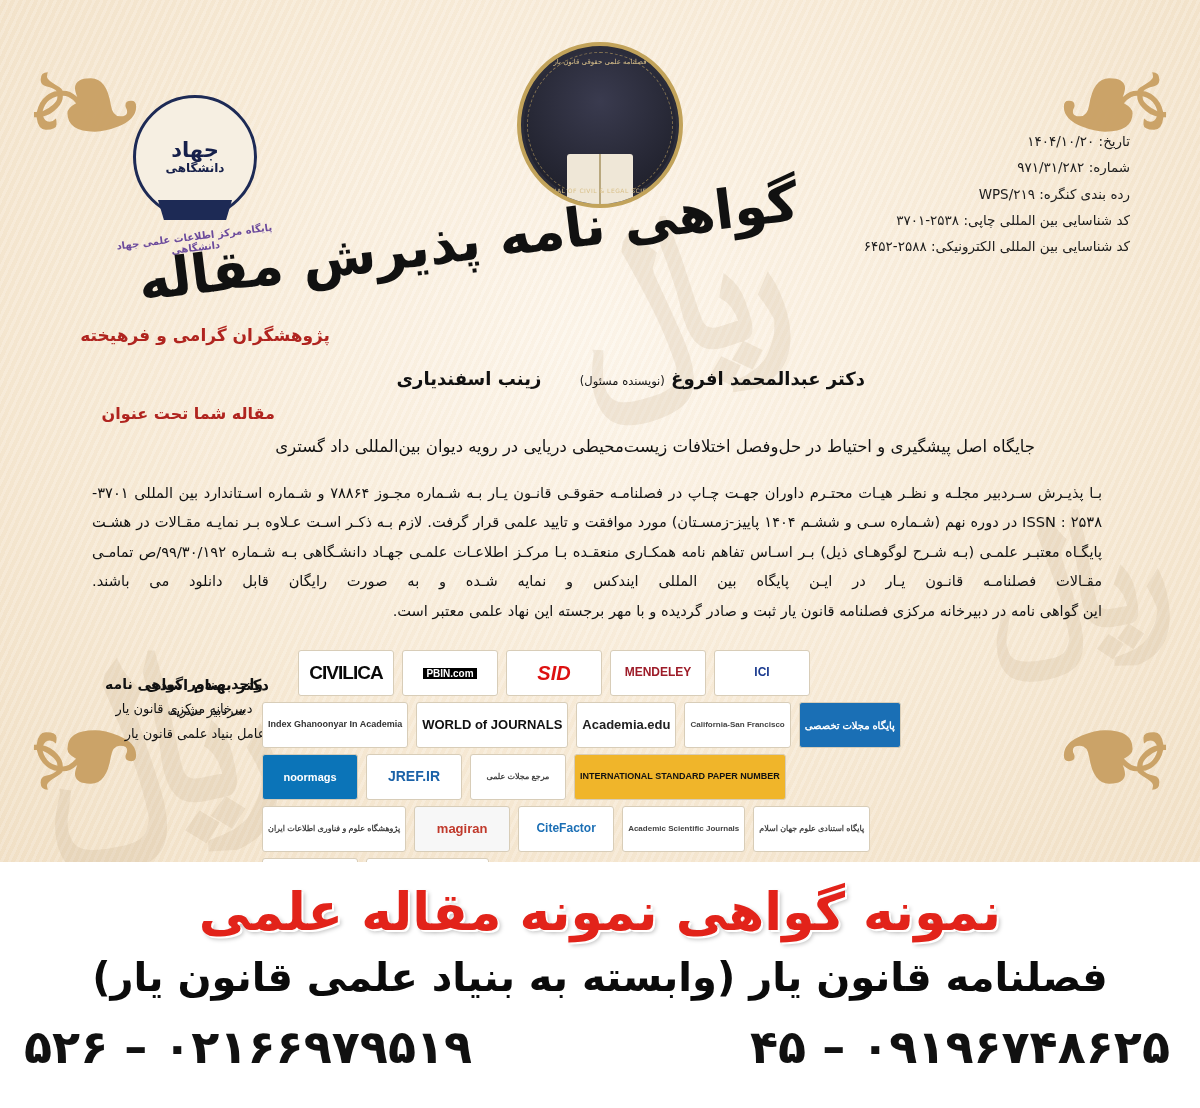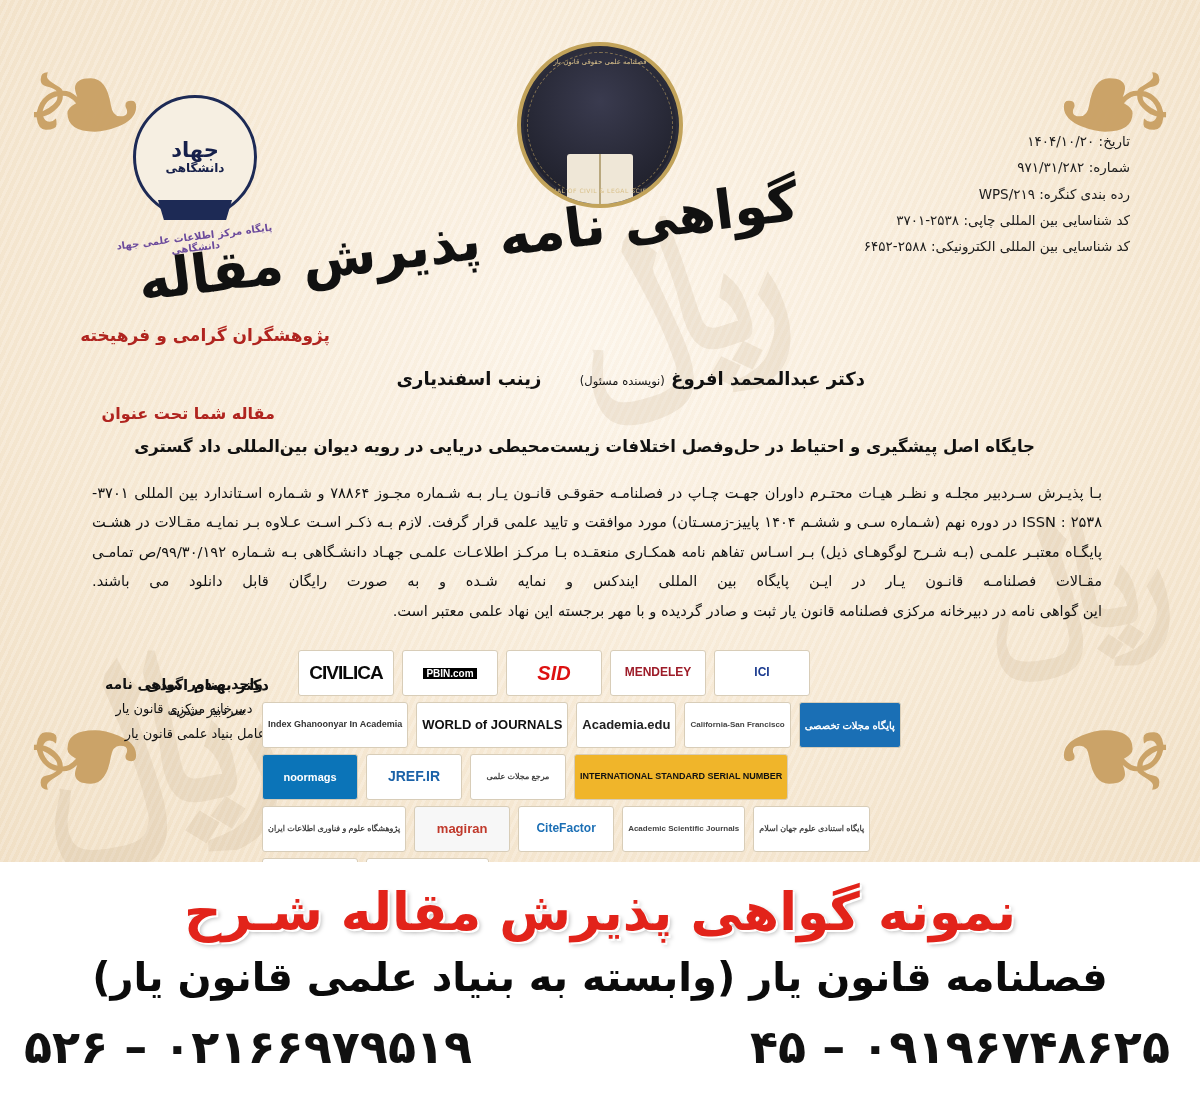"جایگاه اصل پیشگیری و احتیاط" .paper-title { font-weight: bold -> normal }
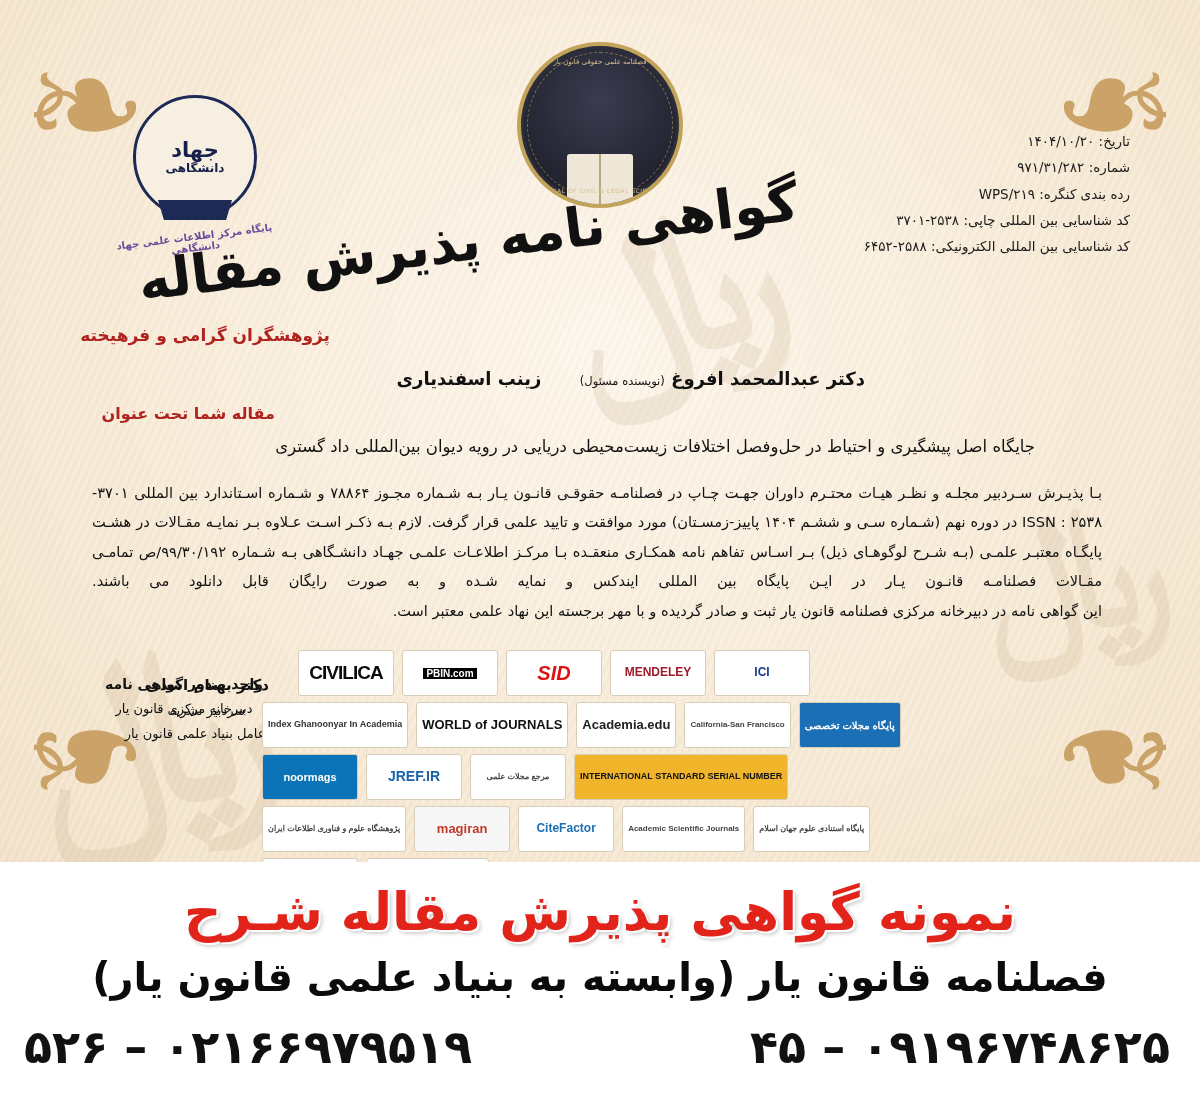"INTERNATIONAL STANDARD SERIAL NUMBER" div.lg { text: SERIAL -> PAPER }
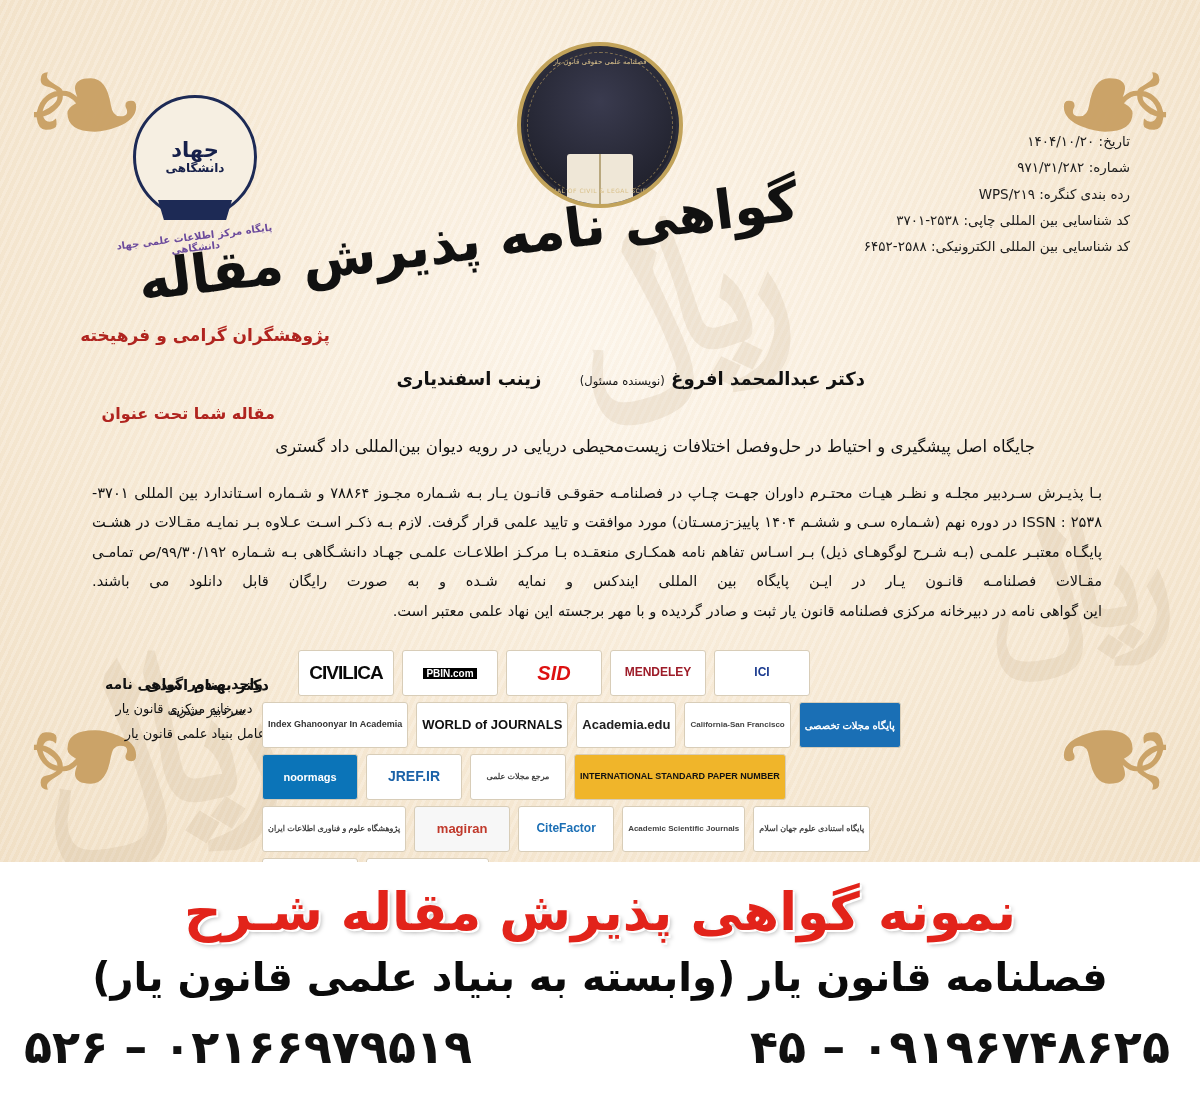"نمونه گواهی پذیرش مقاله شـرح" div.l1 { text: پذیرش مقاله شـرح -> نمونه مقاله علمی }
